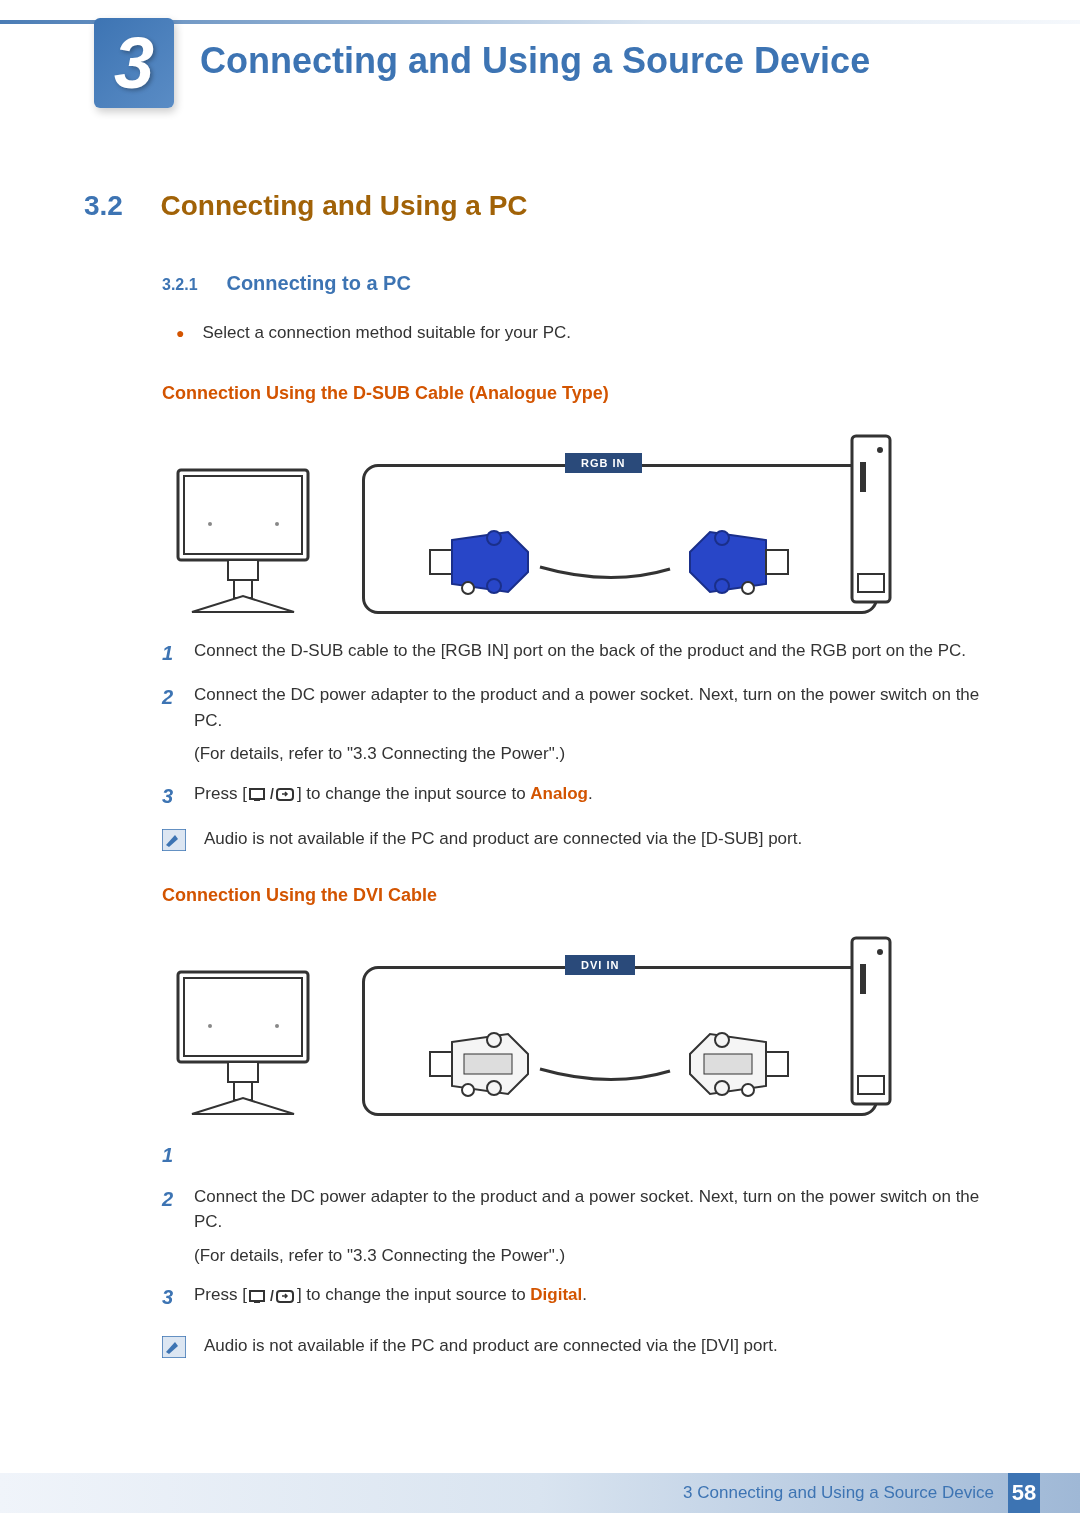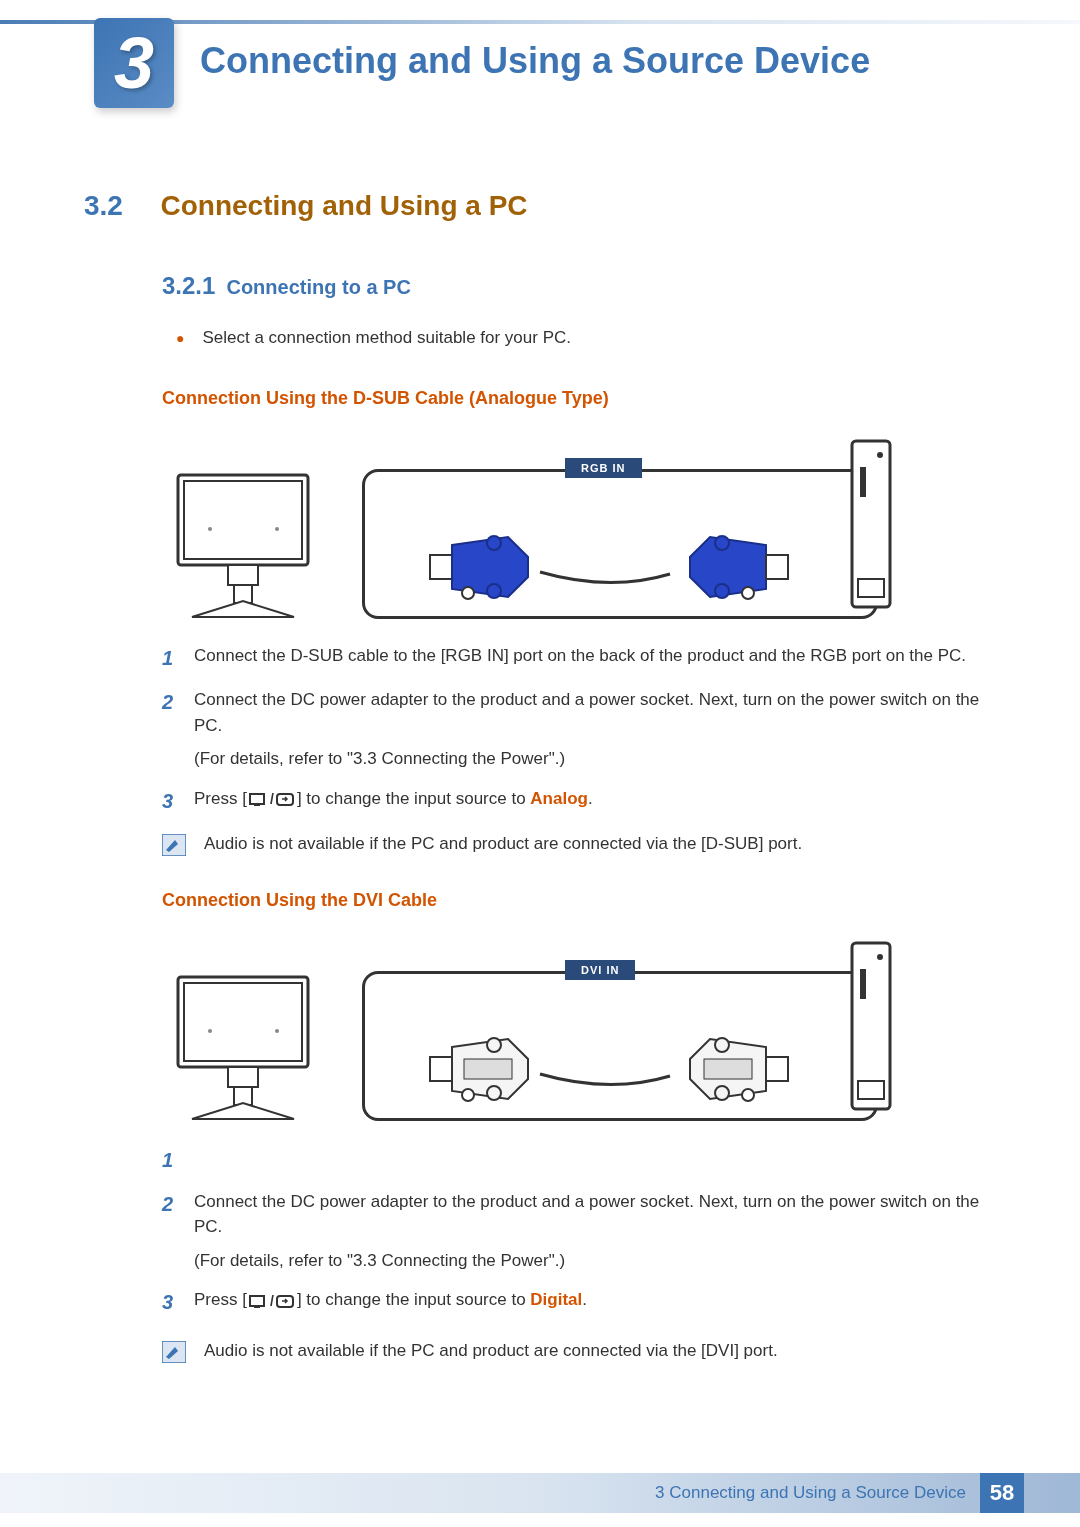"3.2.1" .subsec-num { font-size: 24px -> 16px }
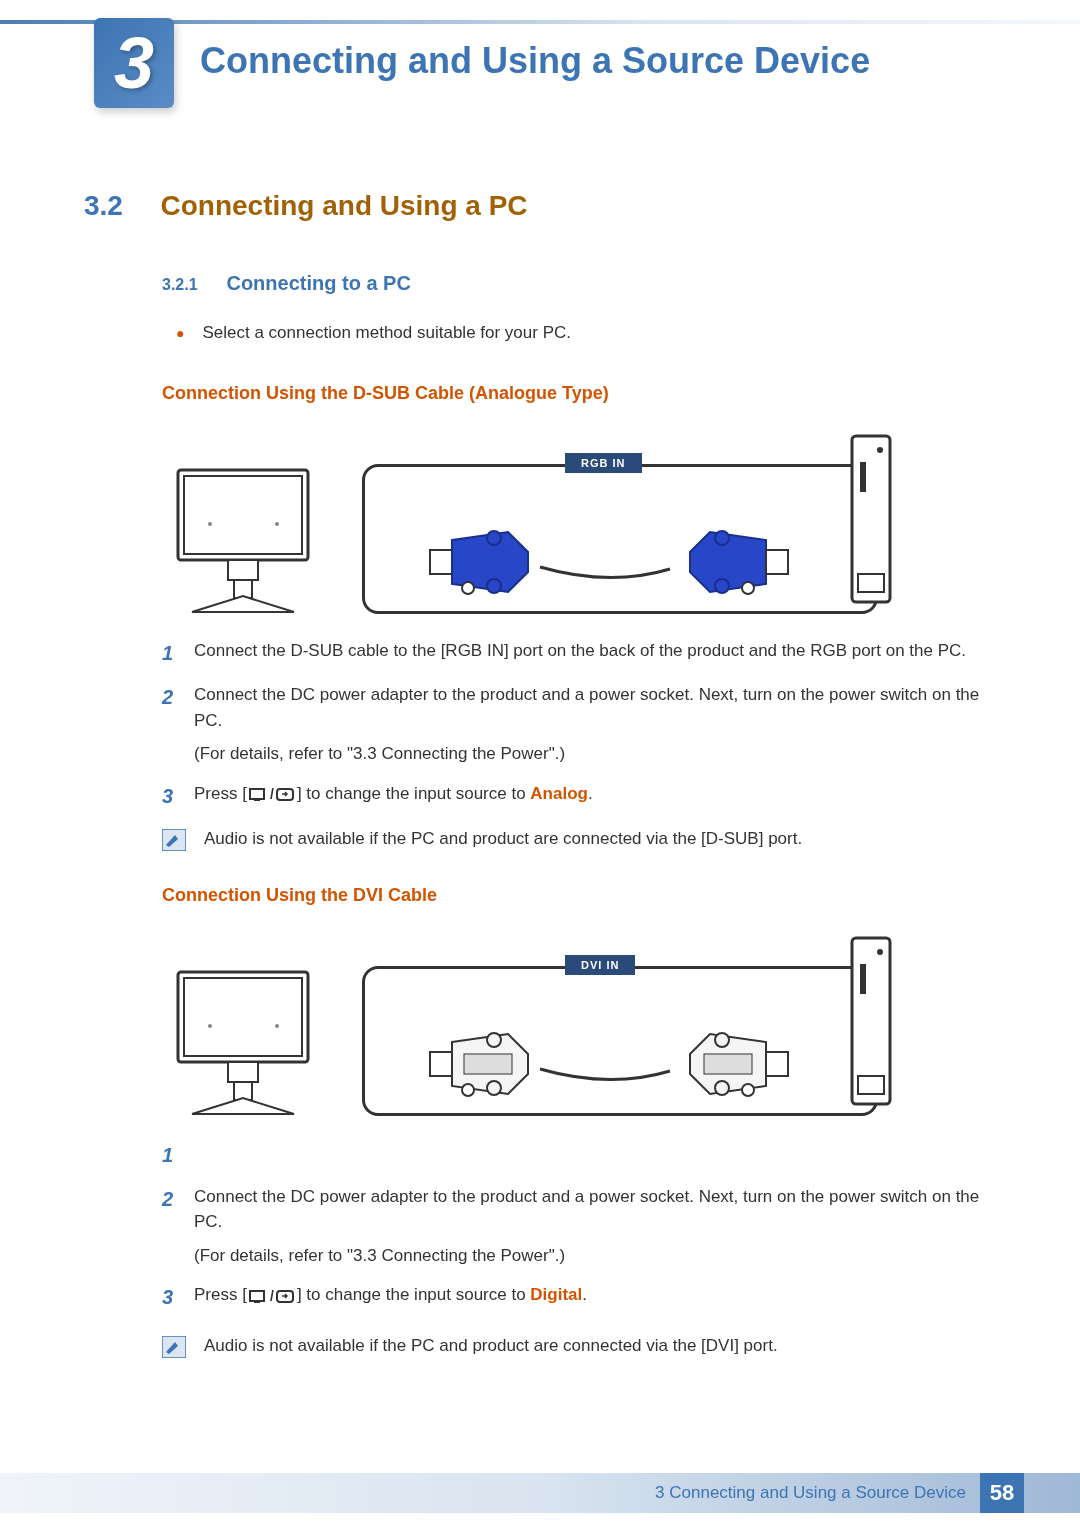"3 Connecting and Using a" .footer { padding-right: 16px -> 0 }
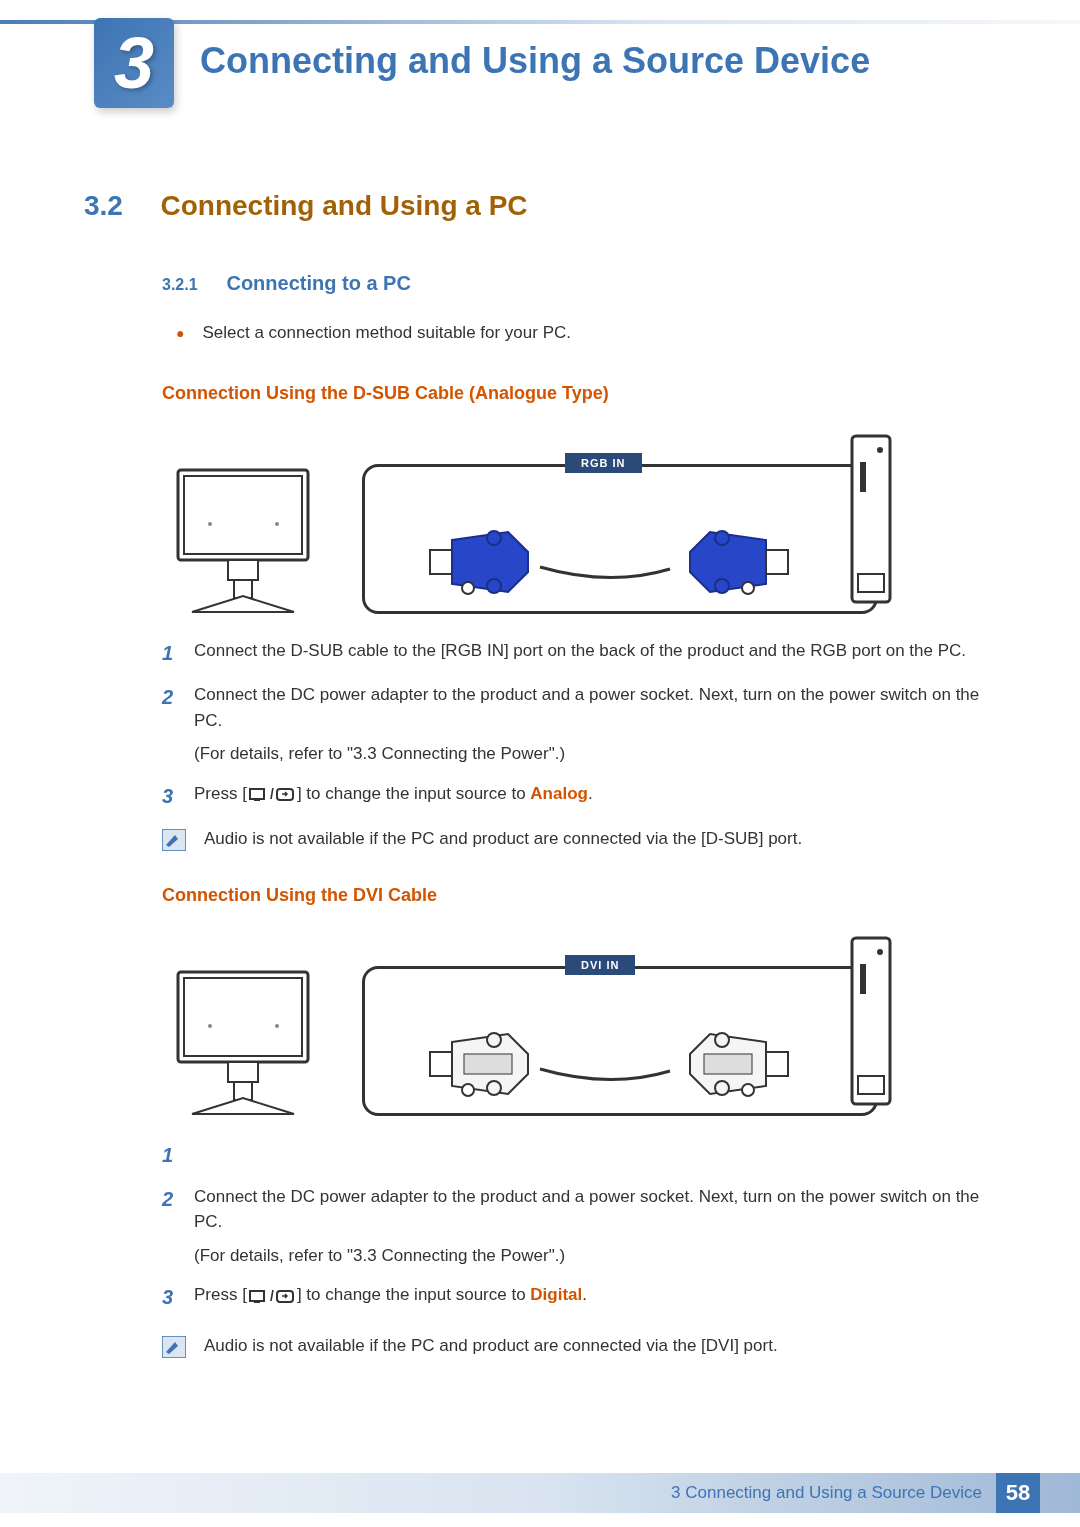"58" .footer-page { width: 44px -> 32px }
